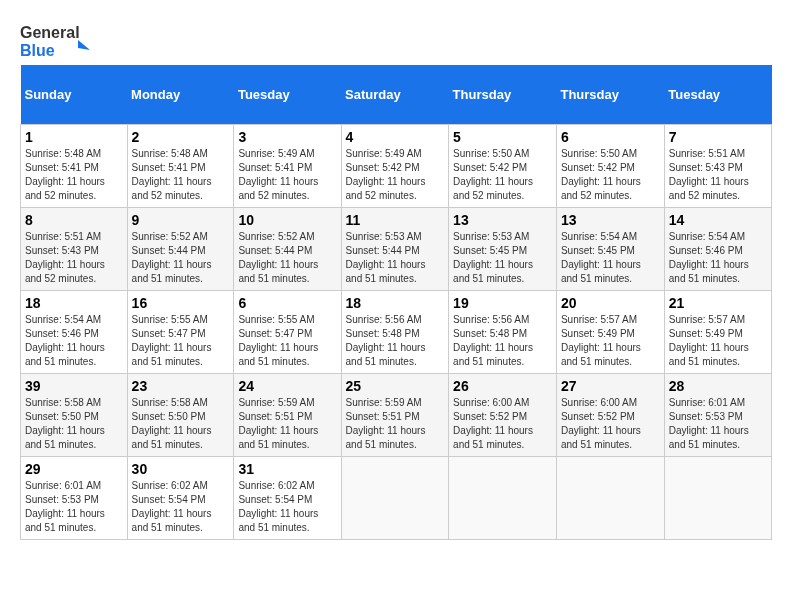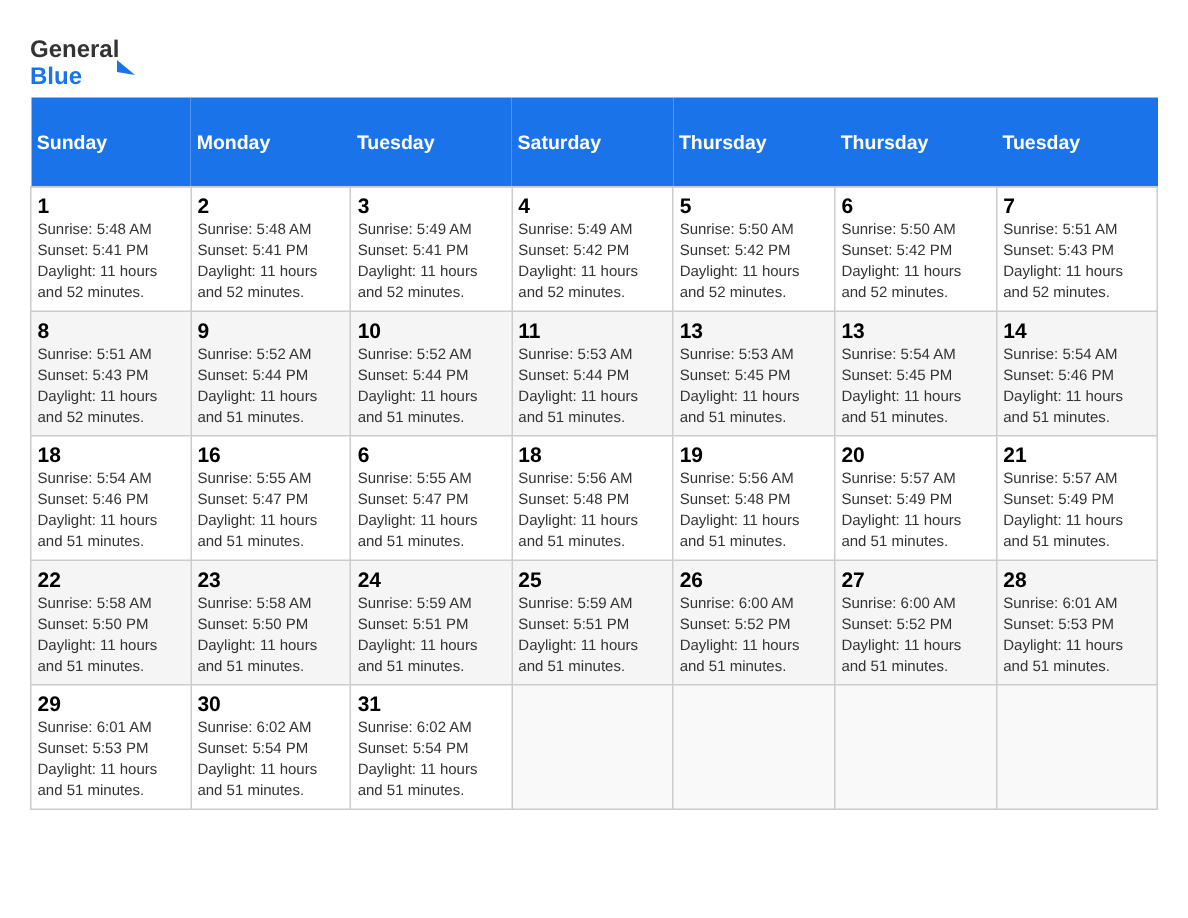"22" span.day-num { text: 22 -> 39 }
